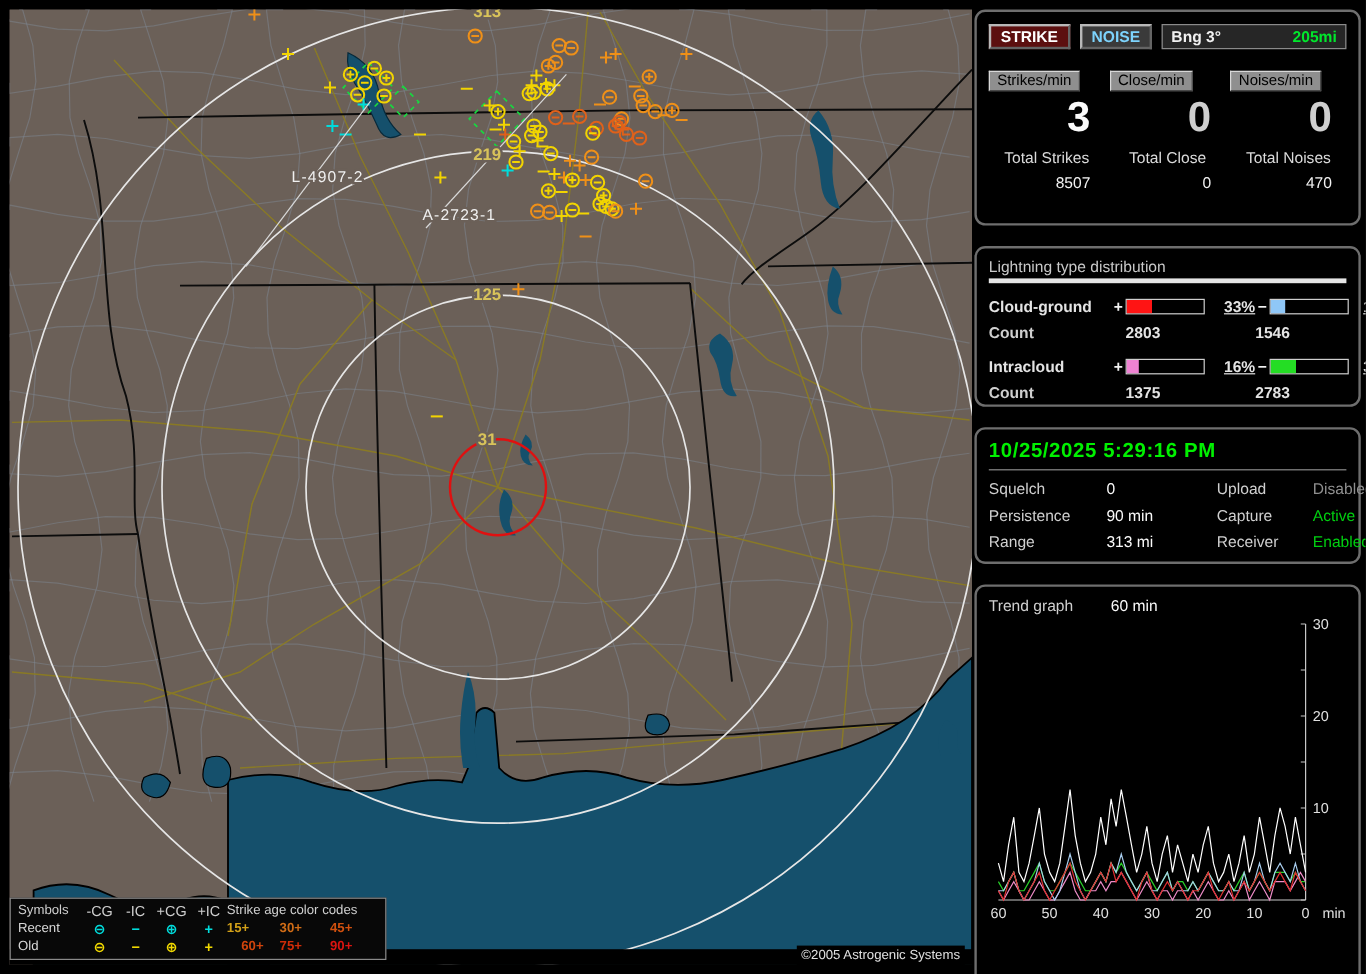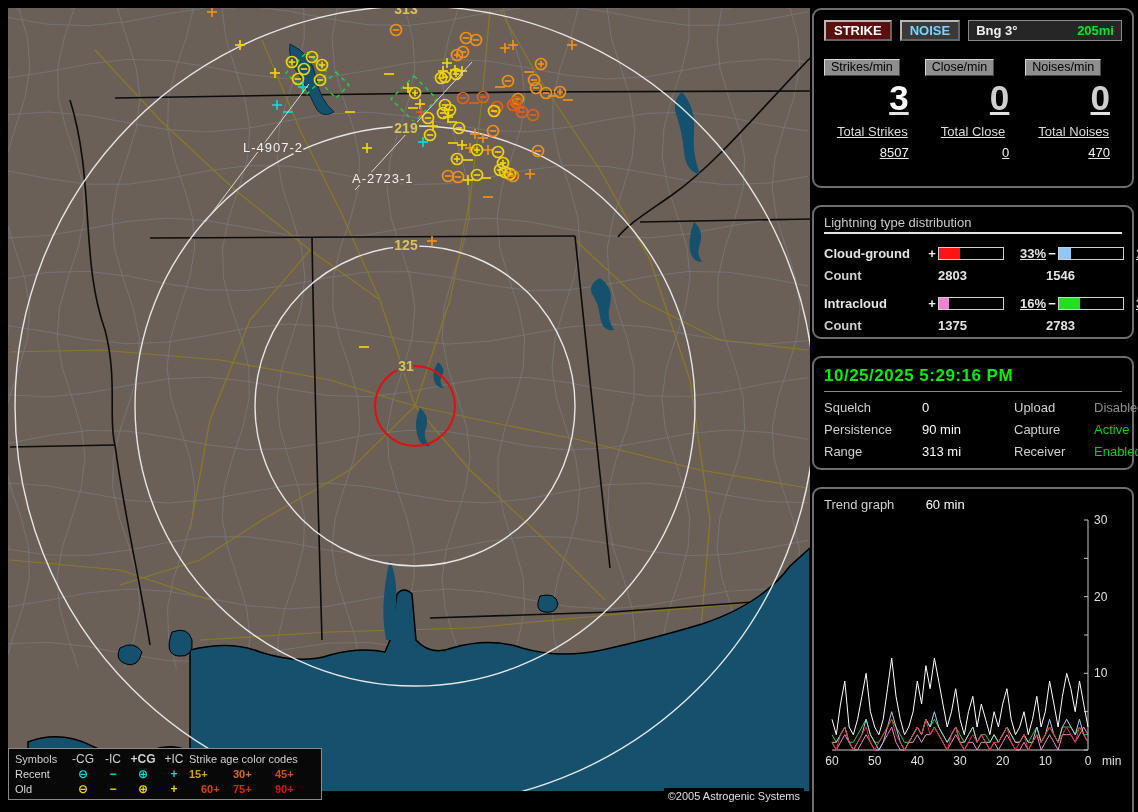"Strikes/min" .cols3 { text-decoration: underline -> none }
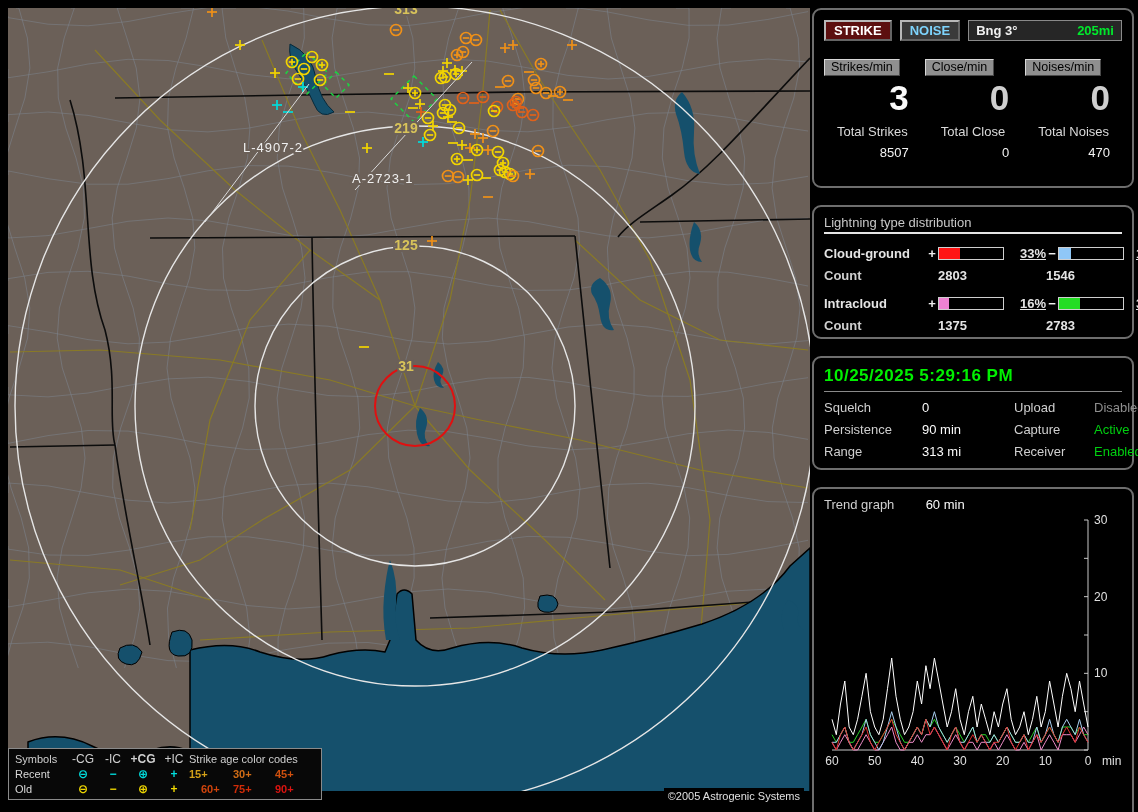"Lightning type distribution" .dist-title { border-bottom: 2px solid #e5e5e5 -> 4px solid #e5e5e5 }
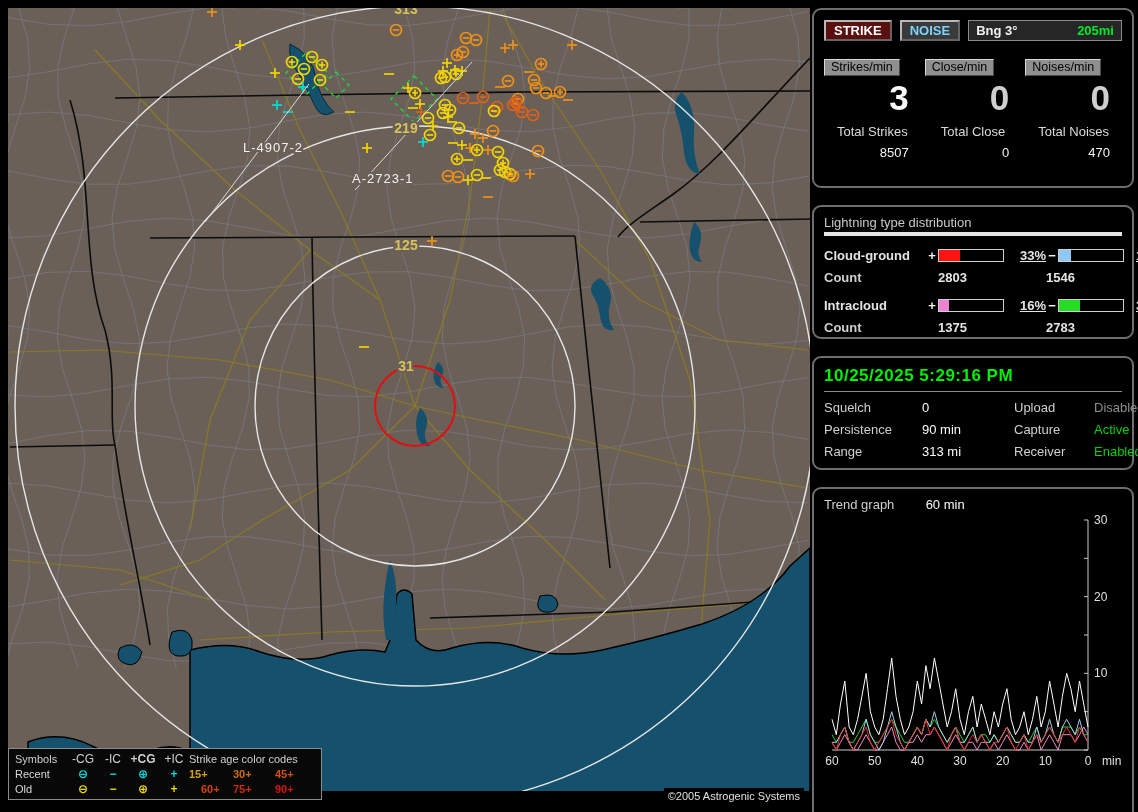"+CG" span.sym { font-weight: bold -> normal }
